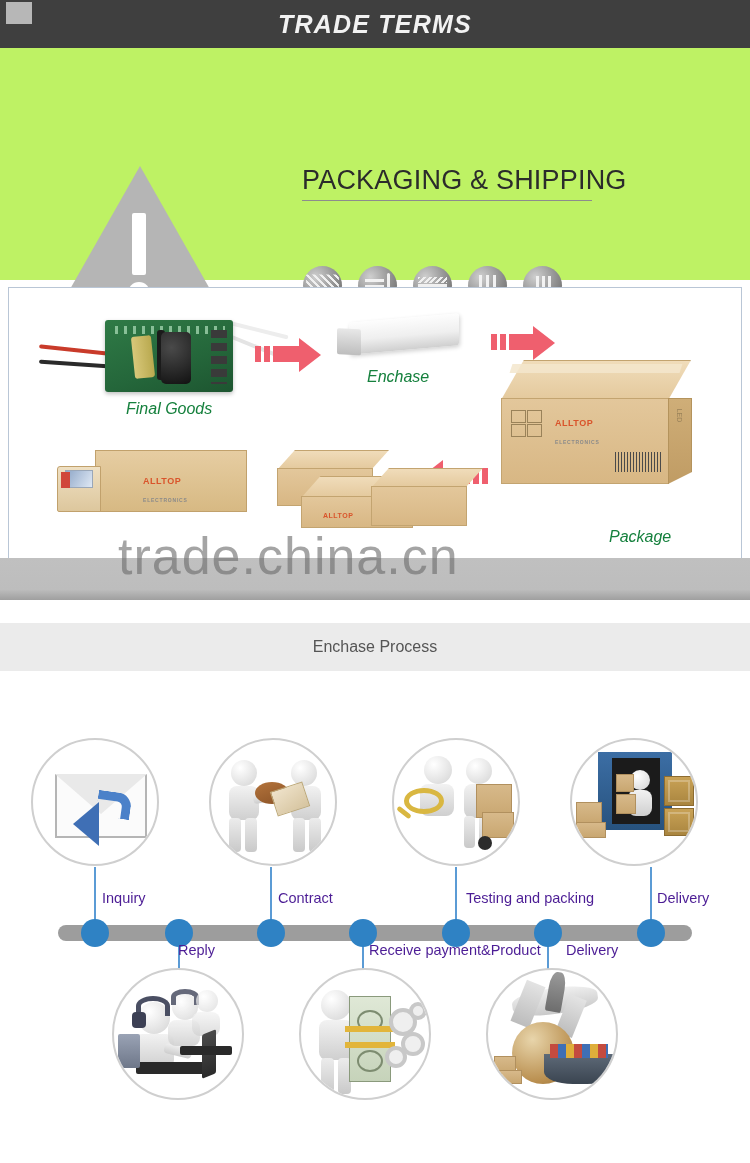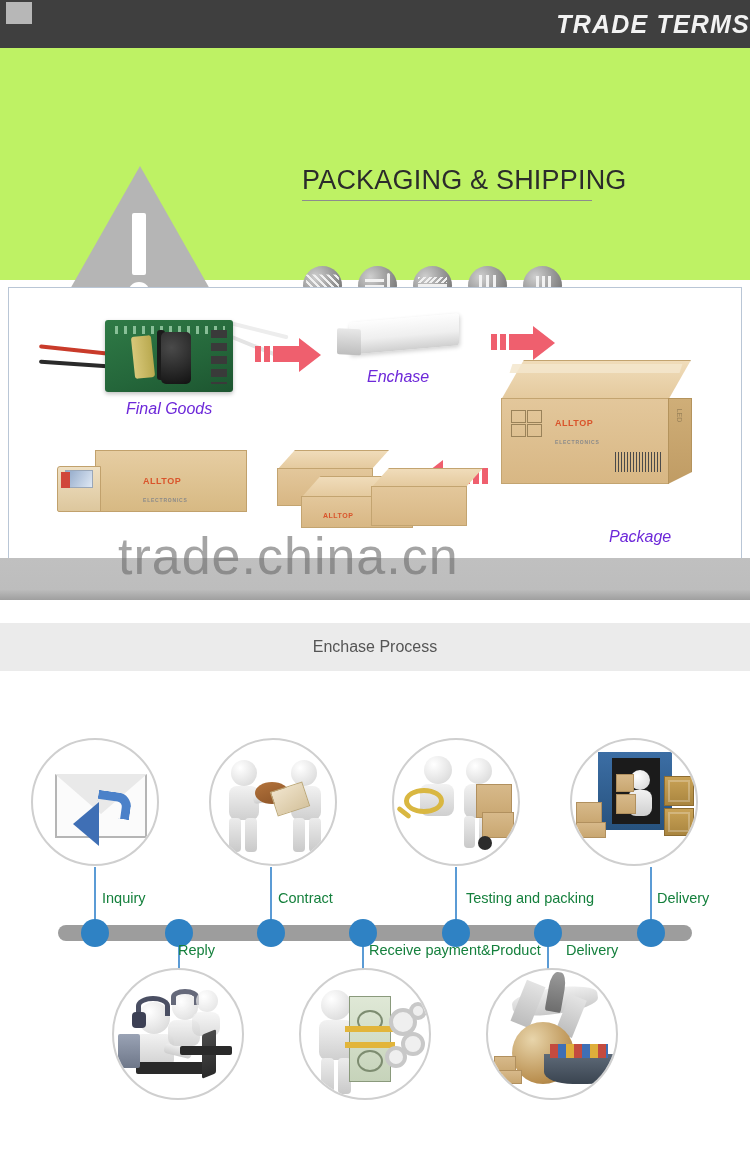"TRADE TERMS" .header { justify-content: flex-end -> center }
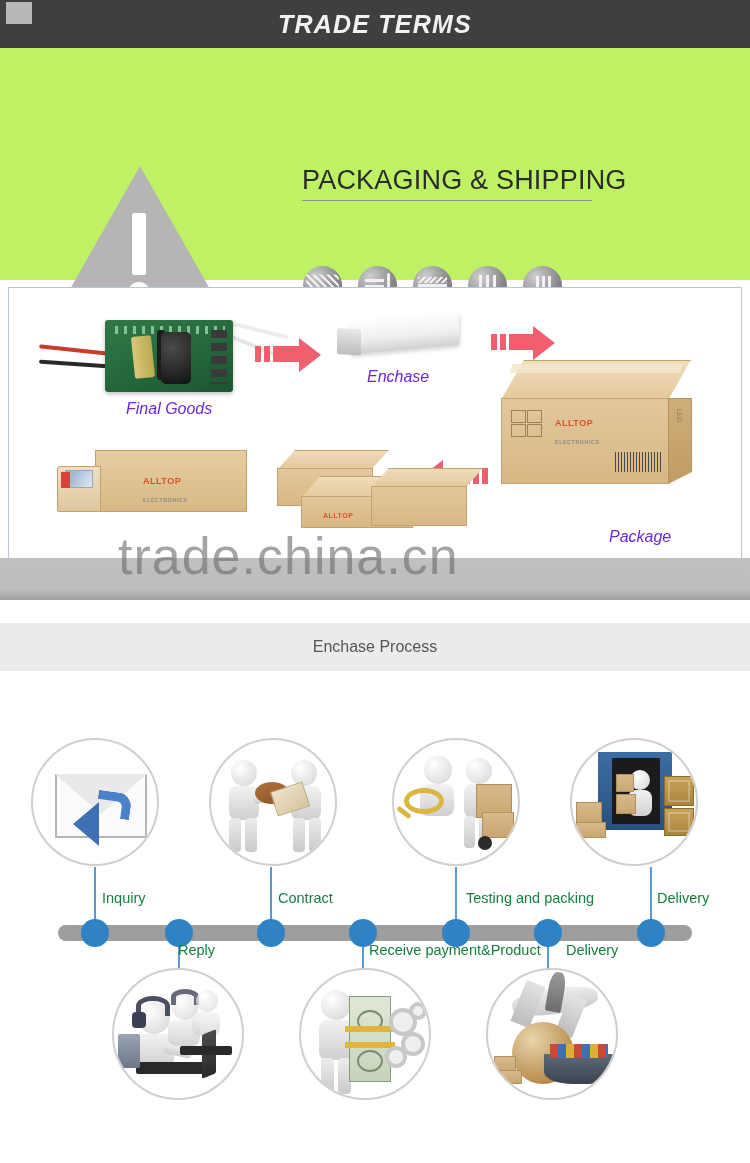"Enchase" .lbl { color: #6d28d9 -> #15803d }
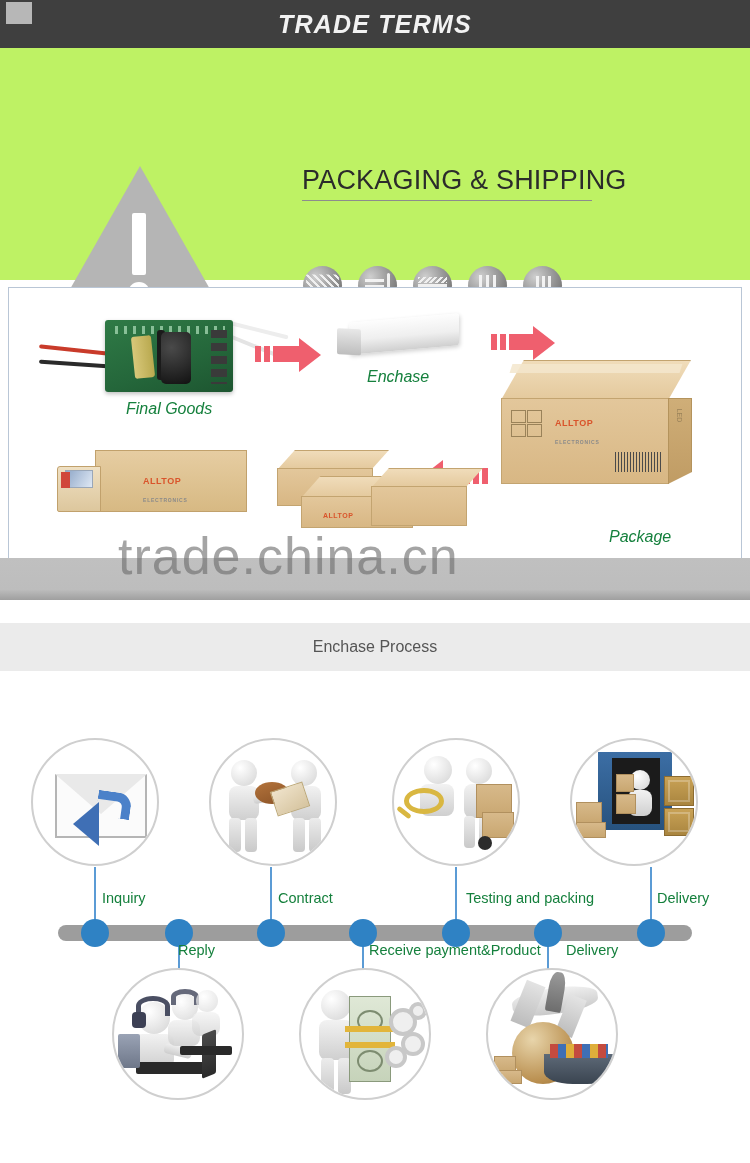"Inquiry" .plabel { color: #15803d -> #4c1d95 }
